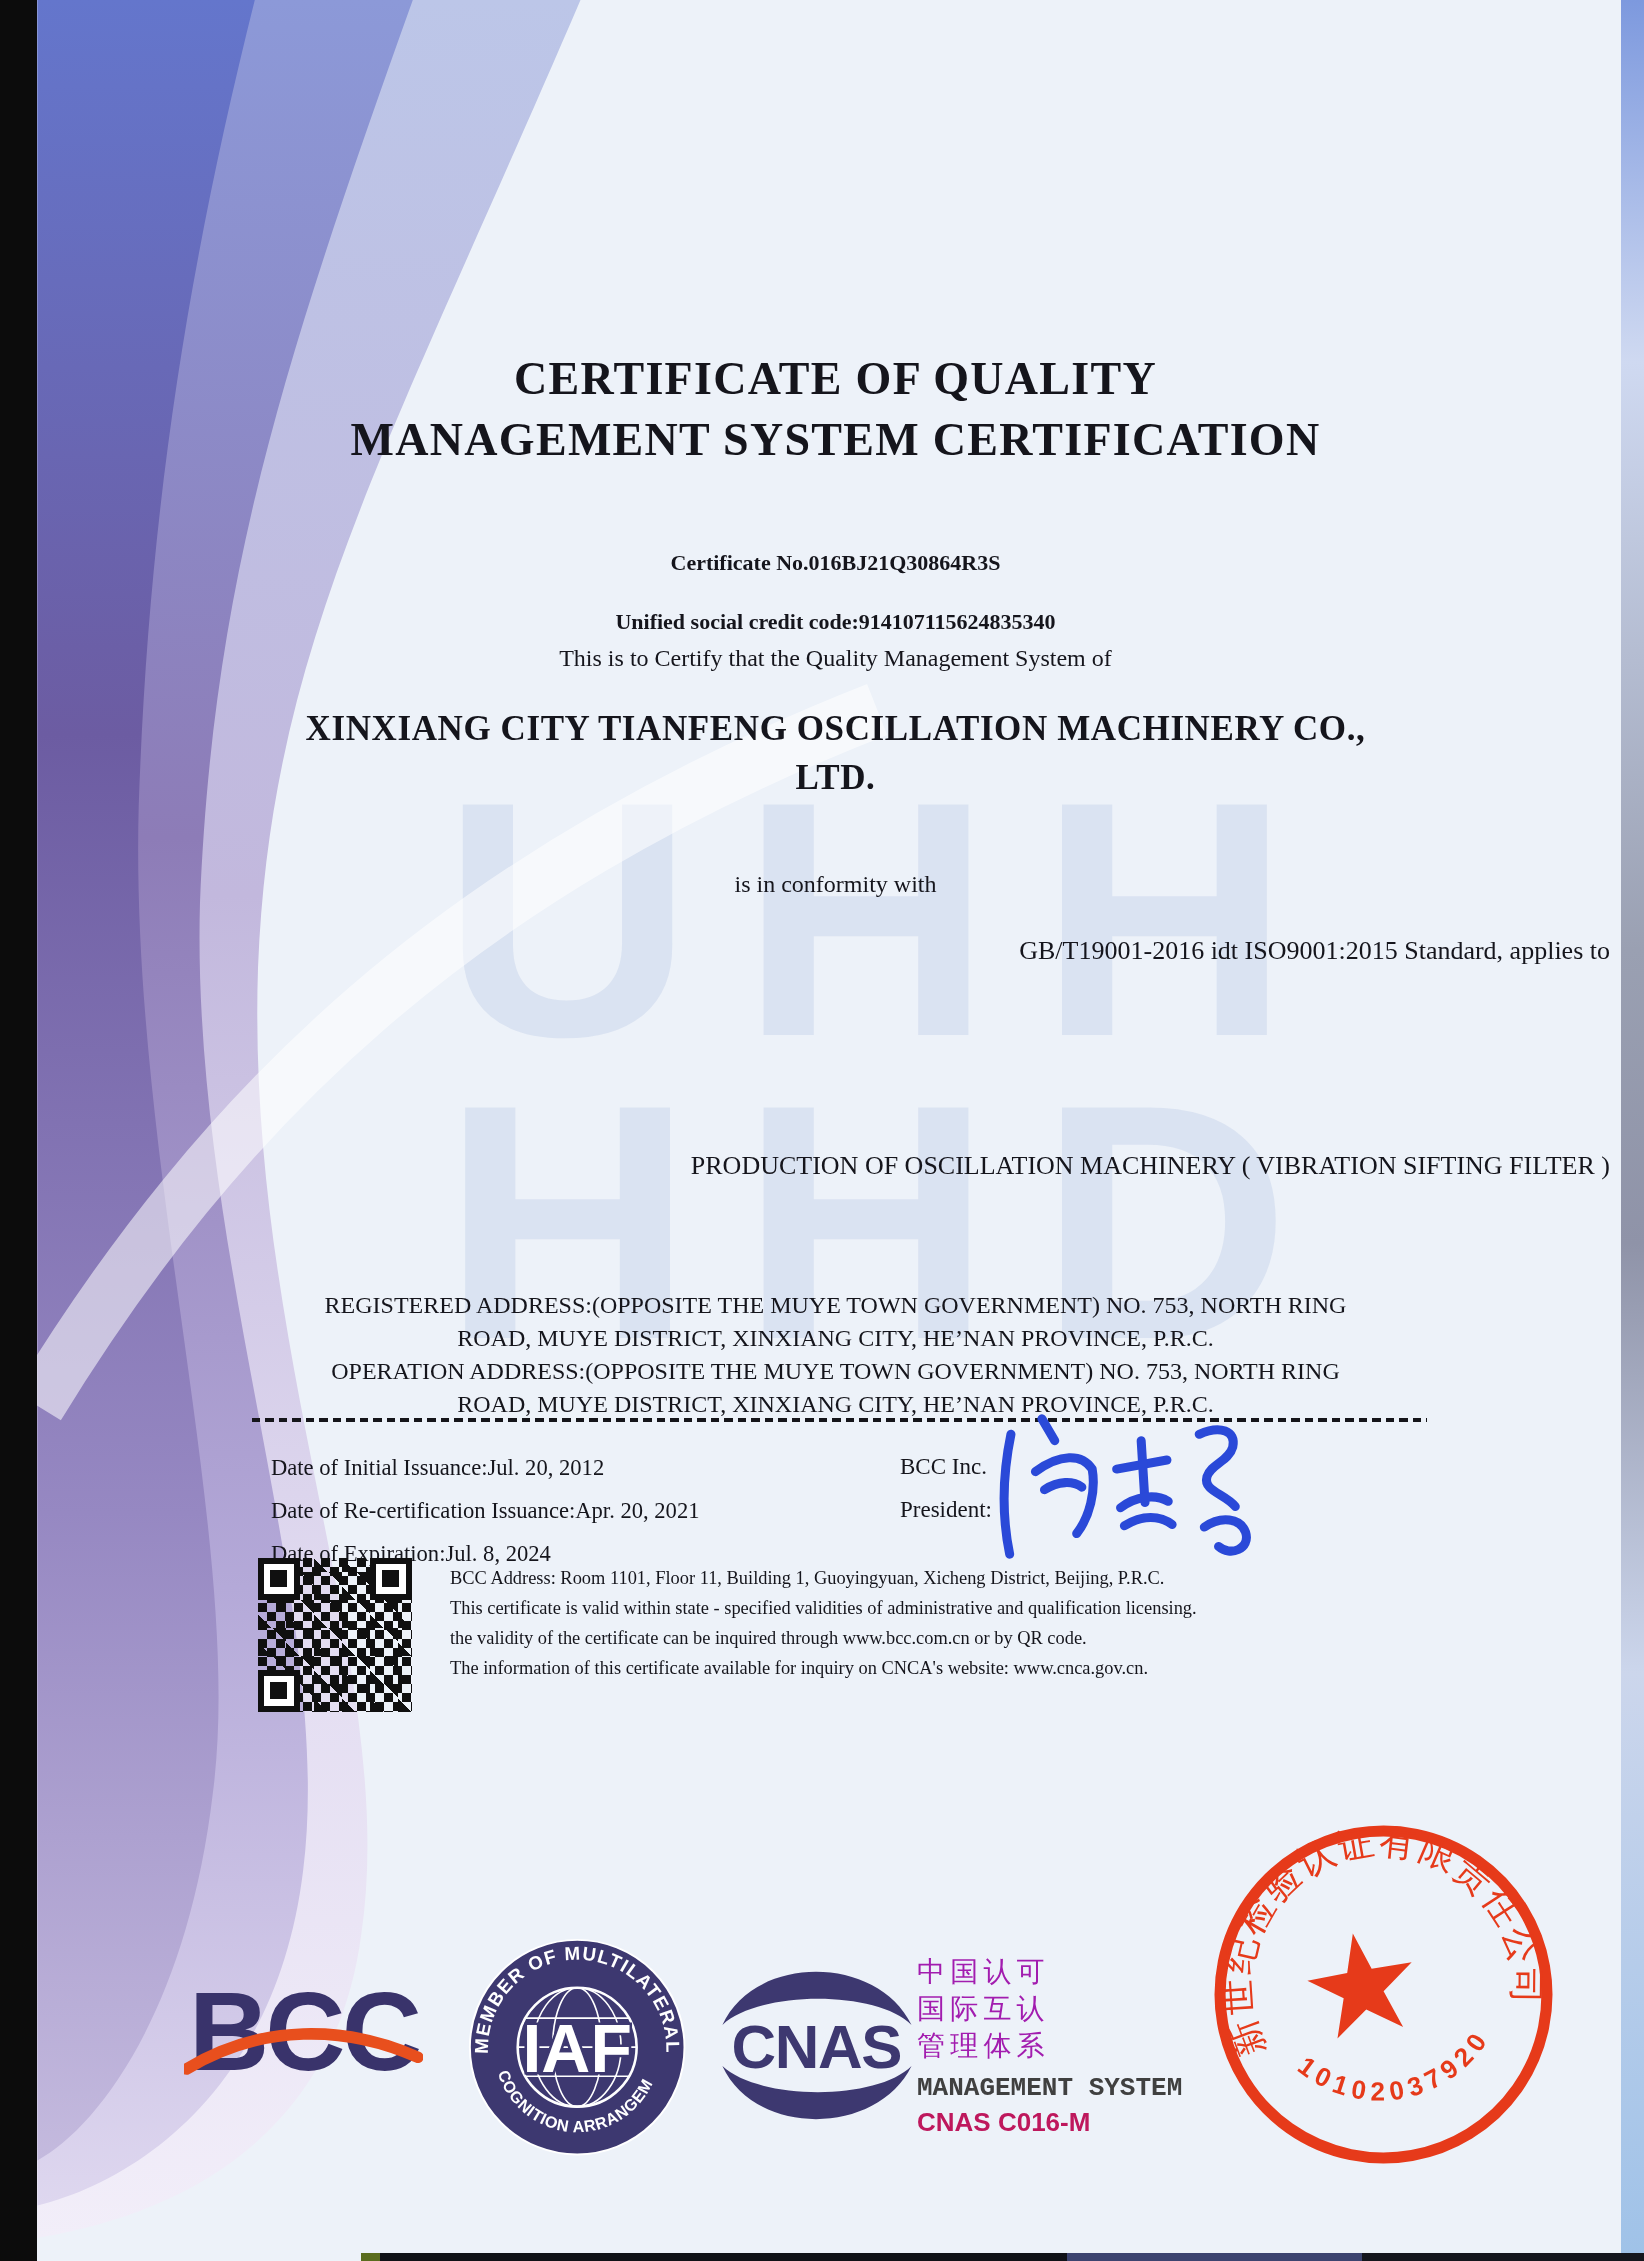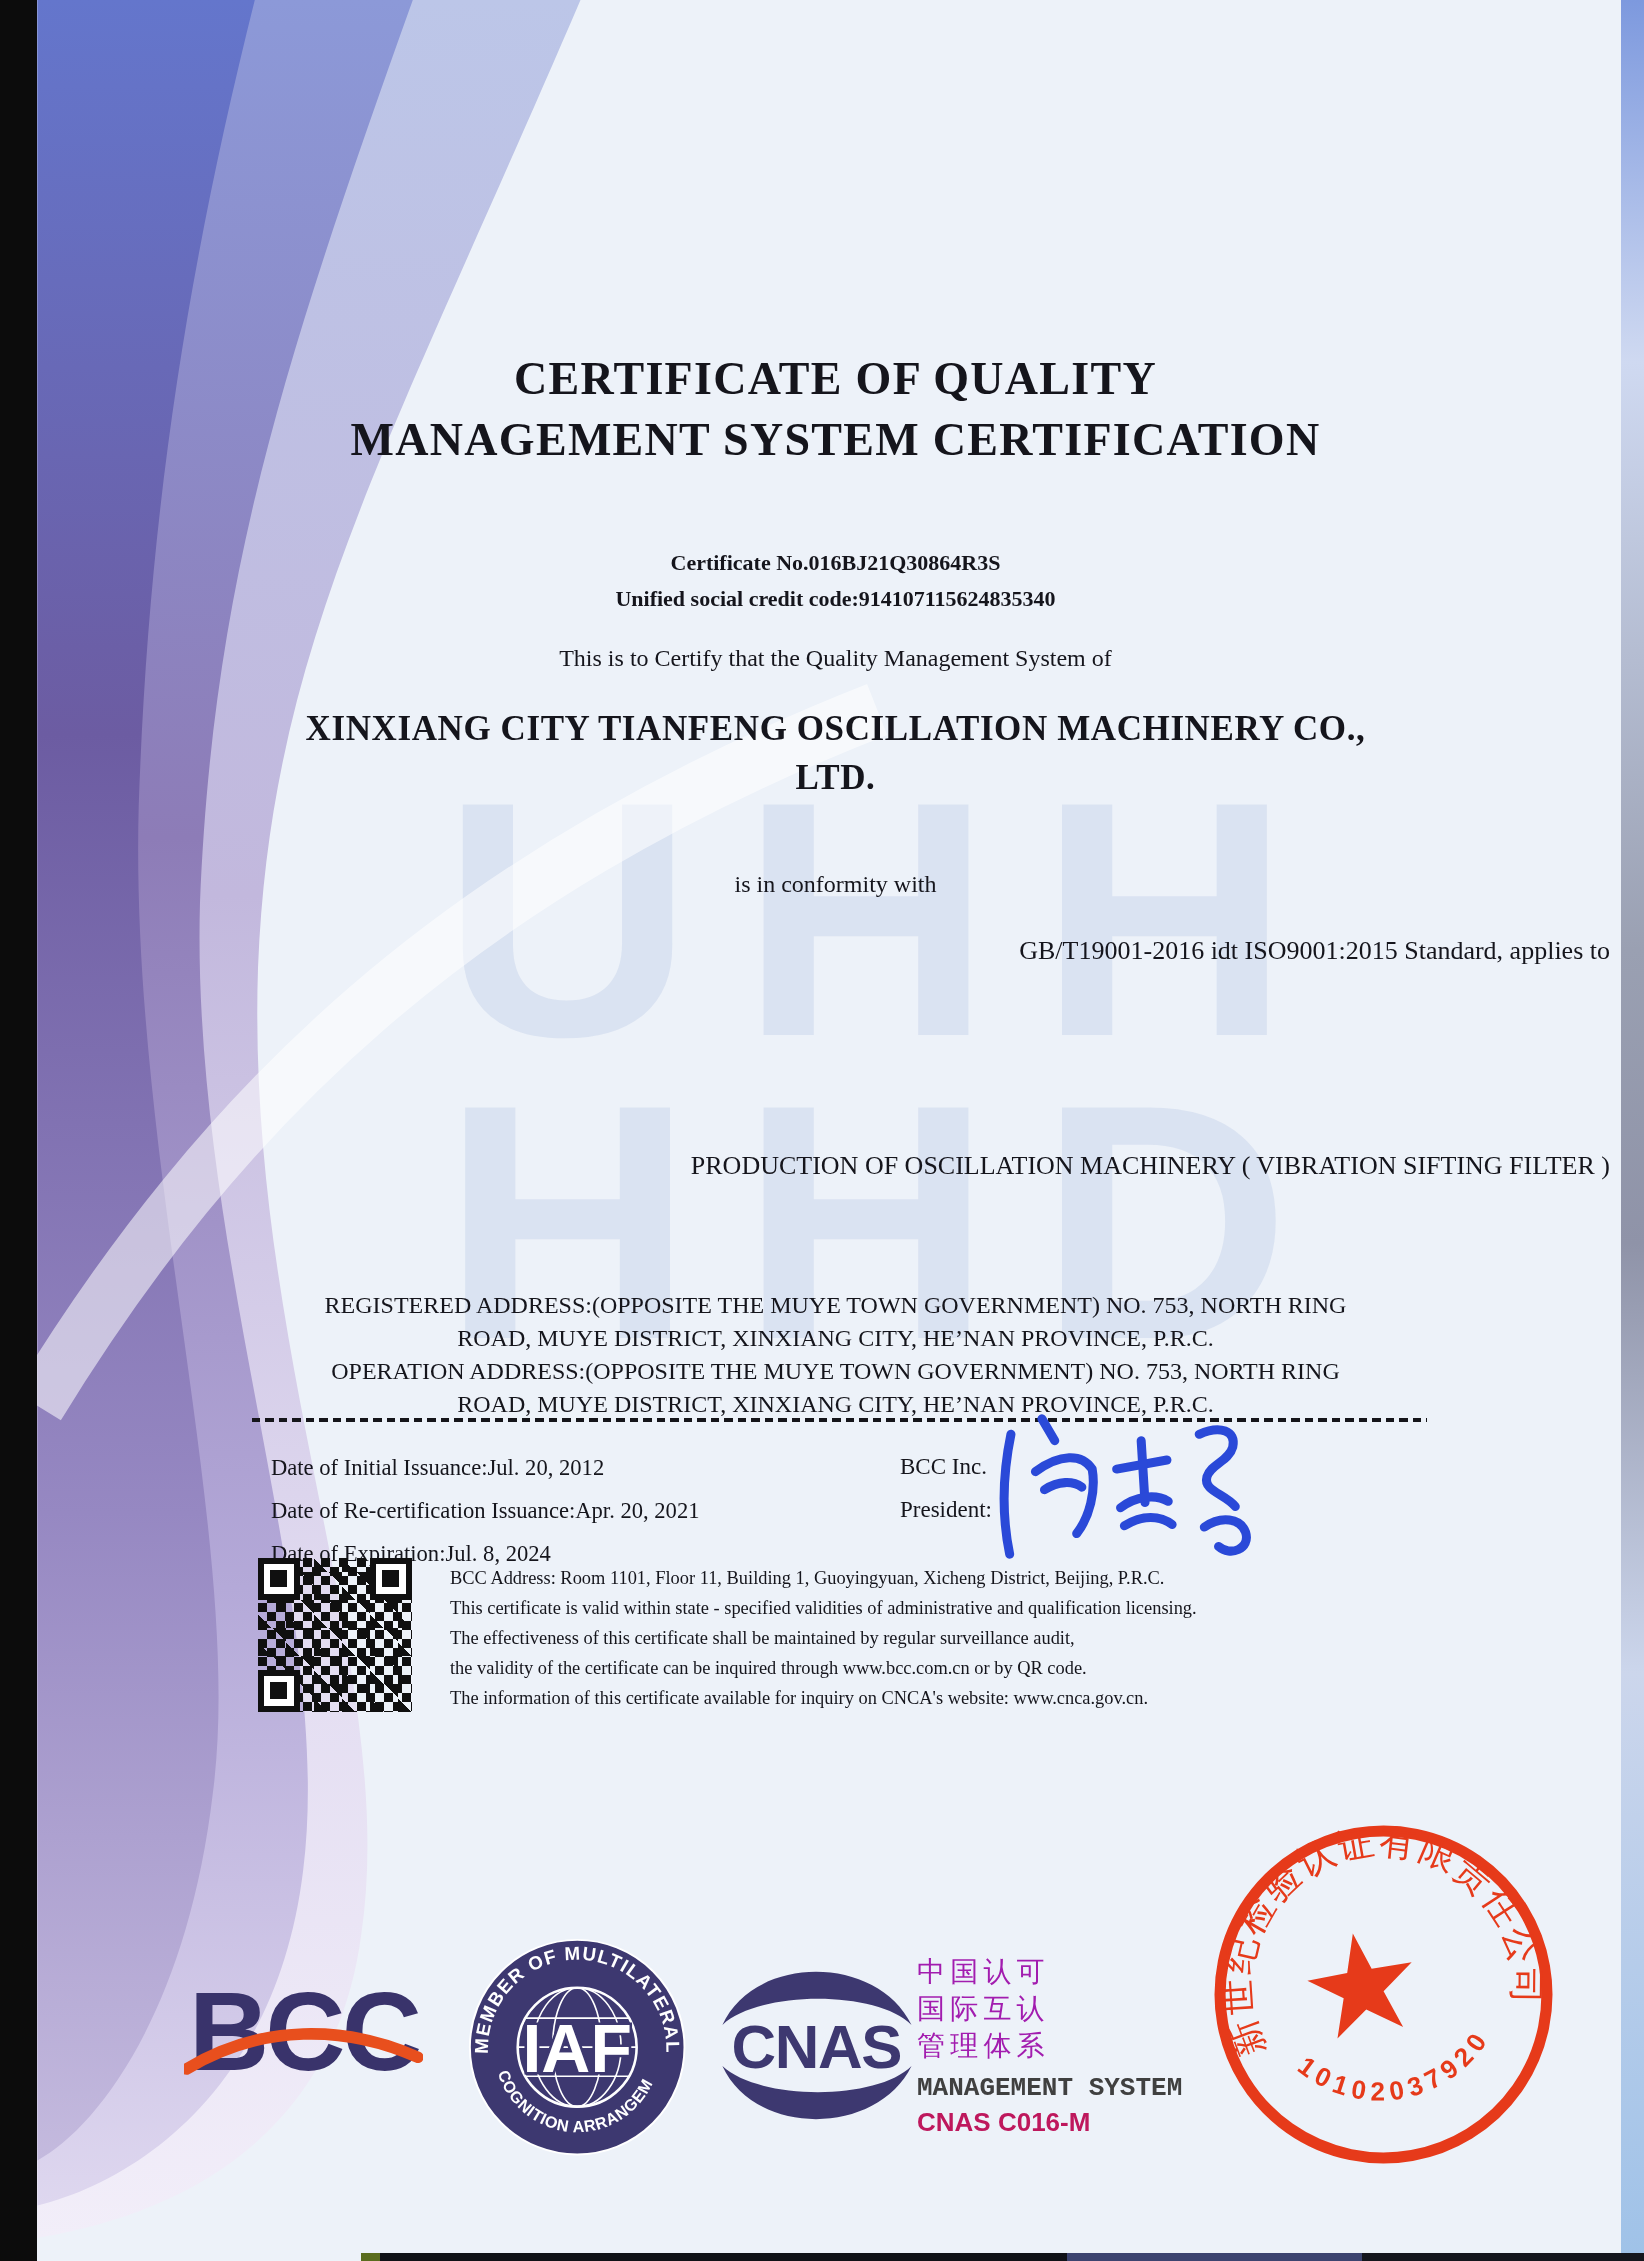"Unified social credit" div.cline { top: 586px -> 609px }
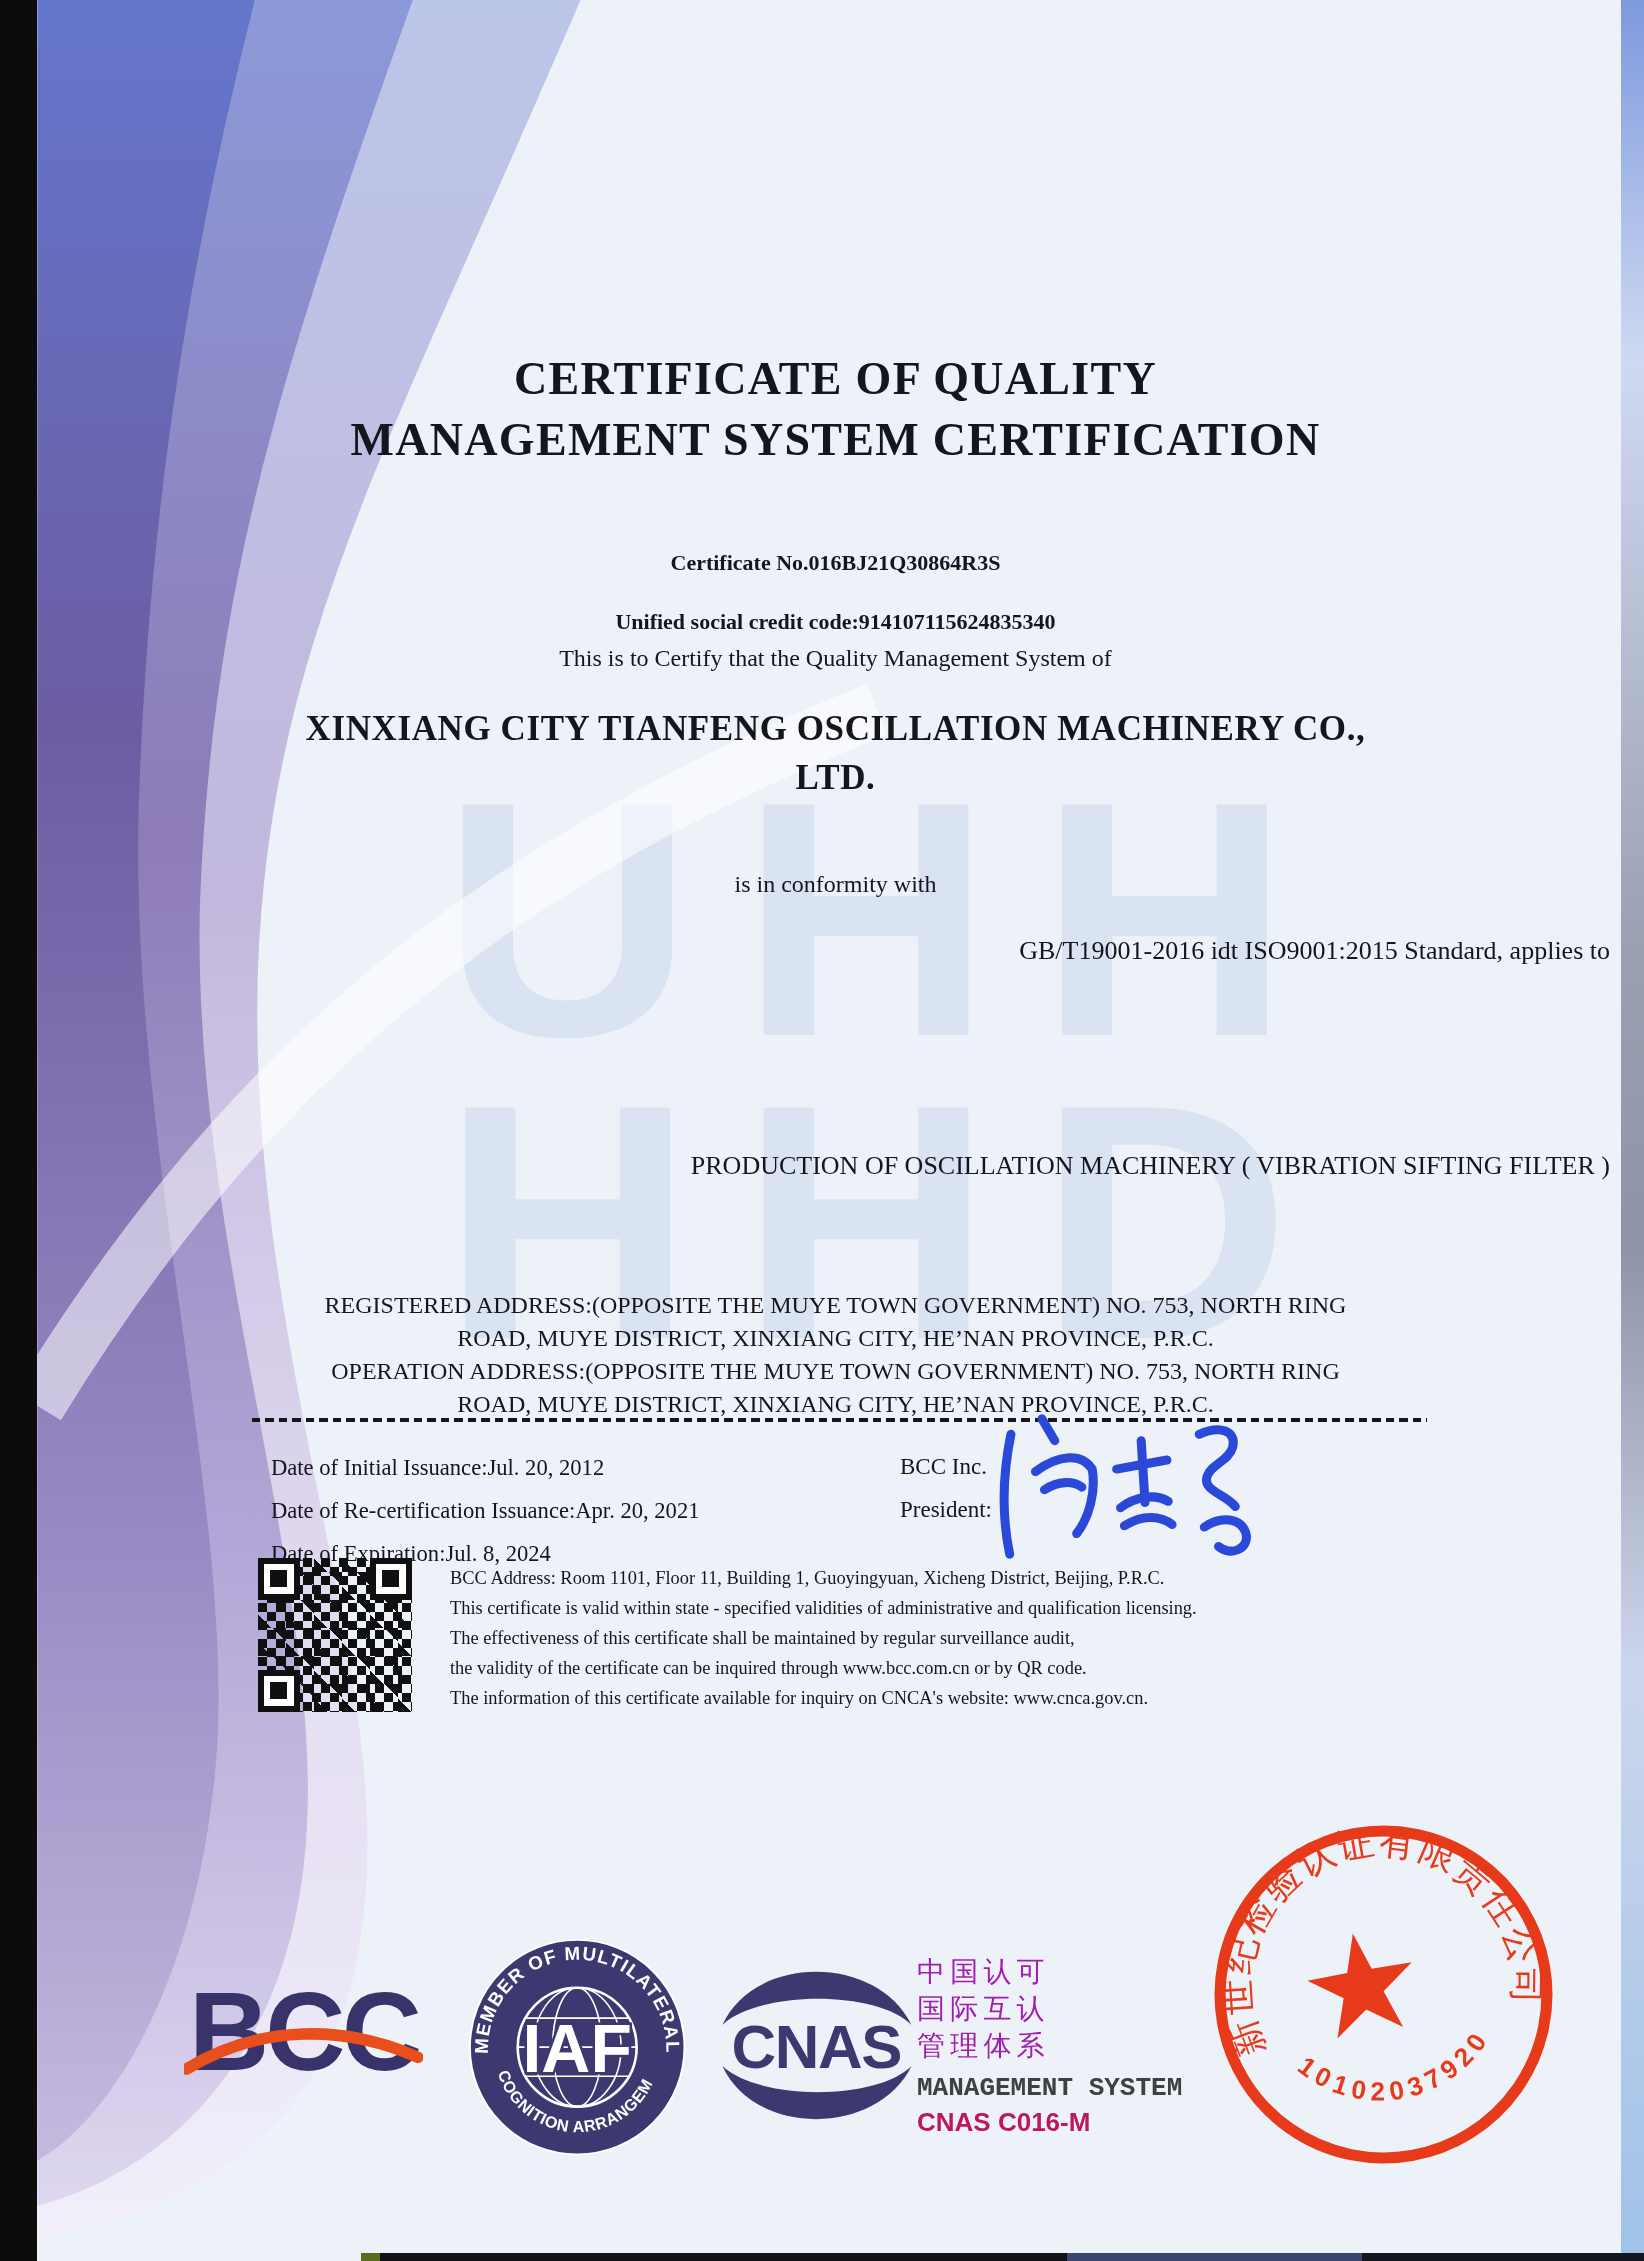"The effectiveness of this certificate" div { html: <div>The effectiveness of this certificate shall be maintained by regular surveillance audit,</div> -> none }
